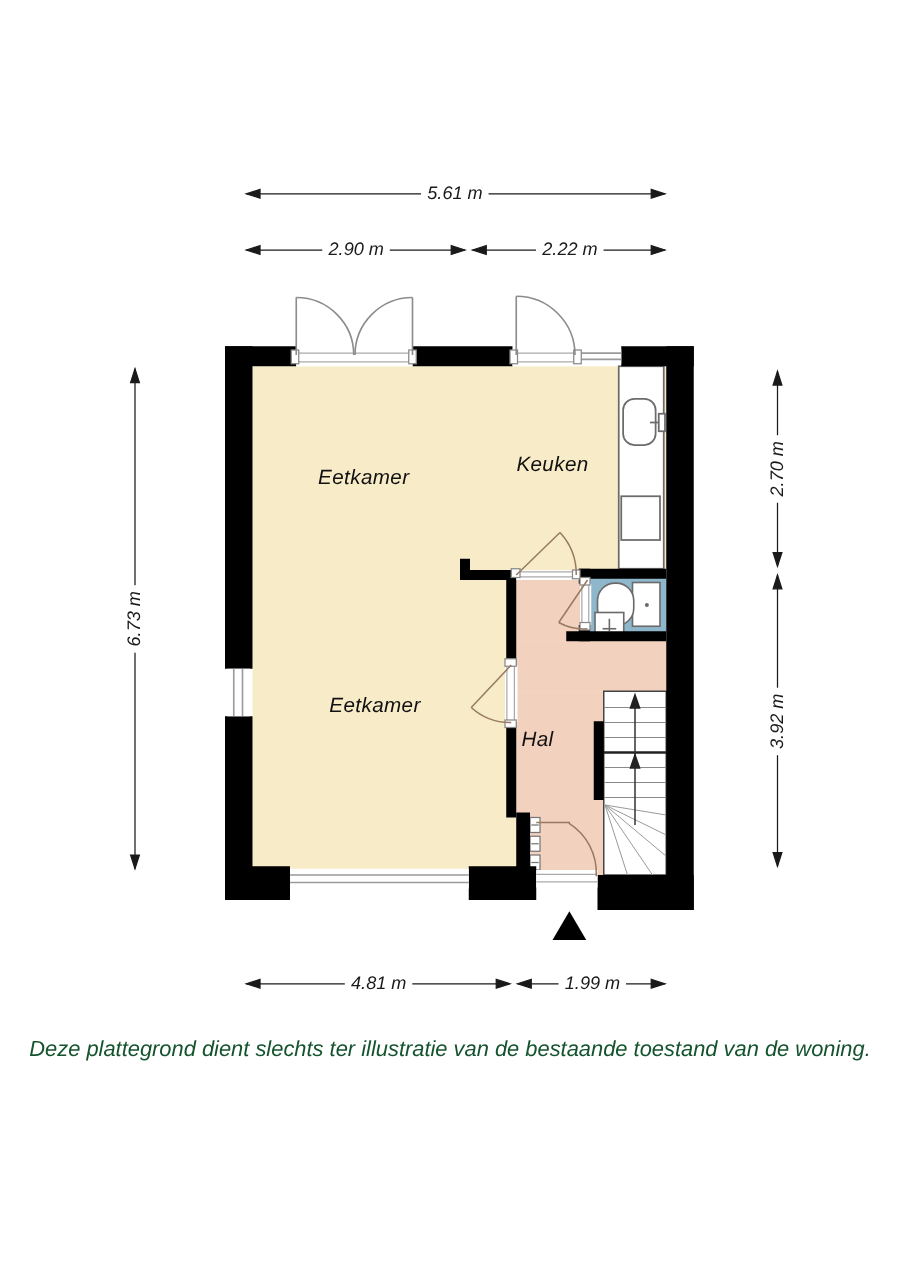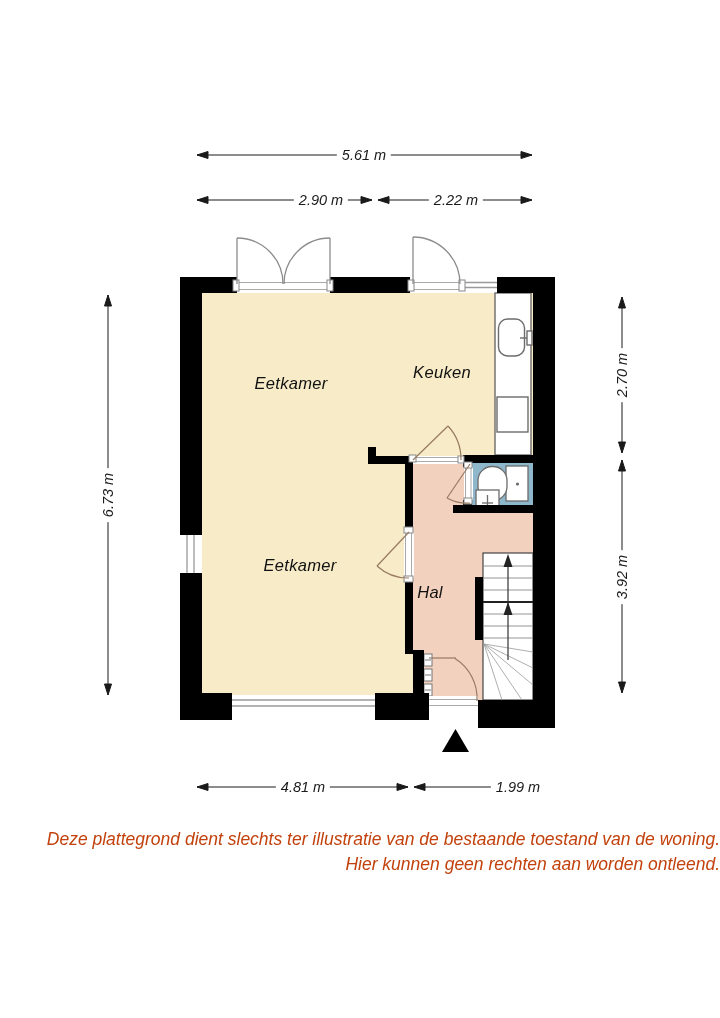"2.90 m" span.label { margin-left: 36px -> none }
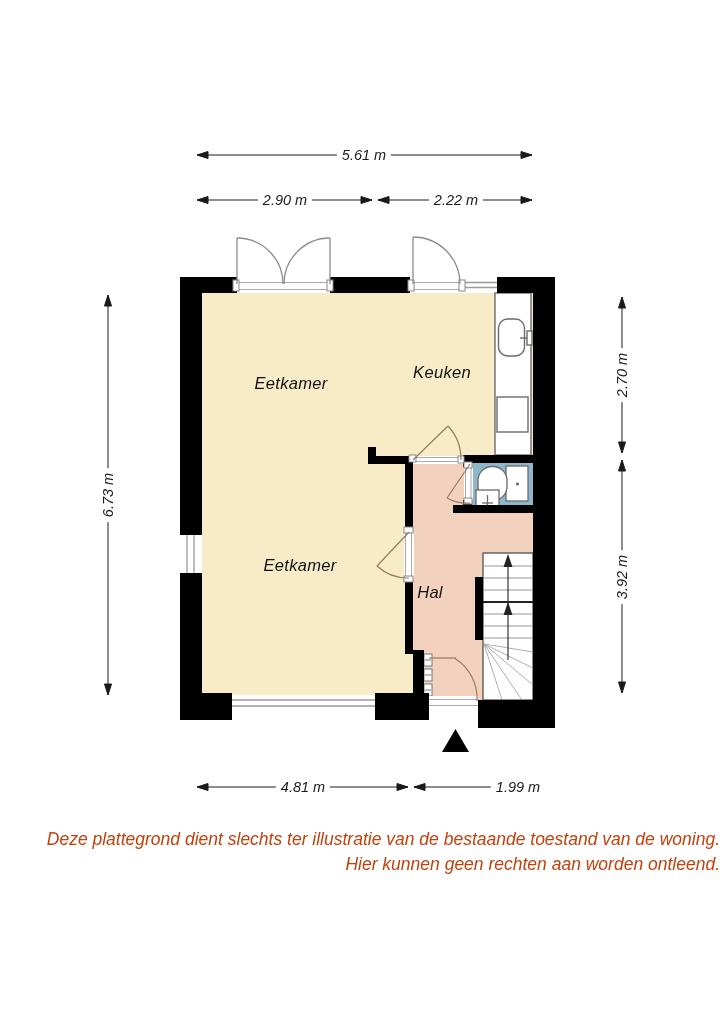"1.99 m" span.label { margin-left: 44px -> none }
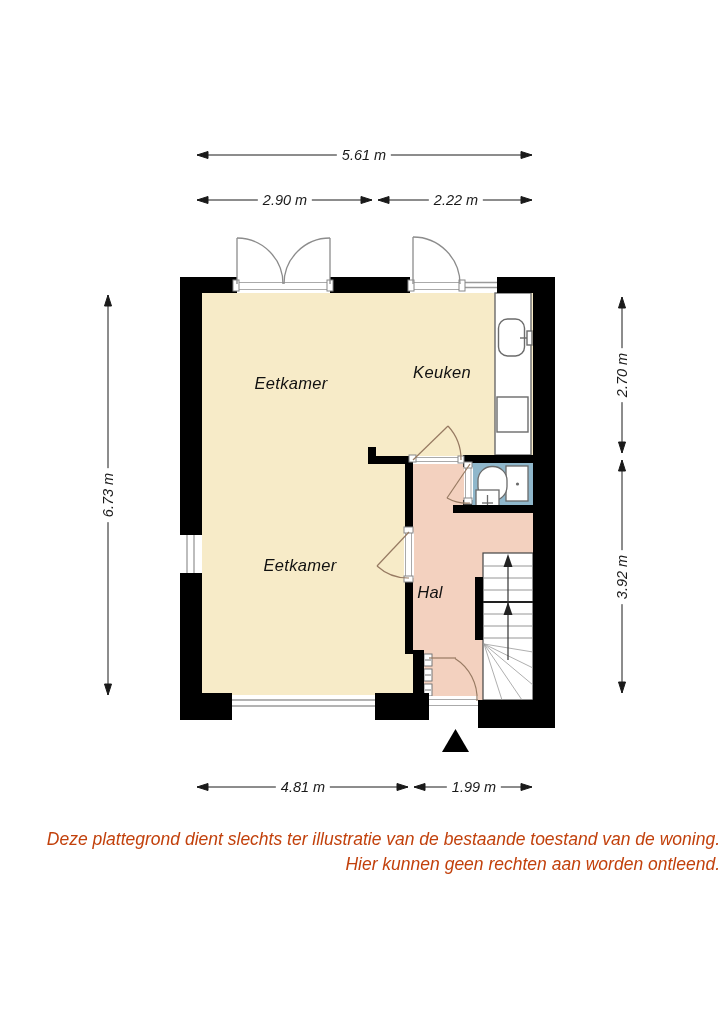"Deze plattegrond dient slechts ter" .disclaimer { color: #c2410c -> #14532d; text-align: right -> center }
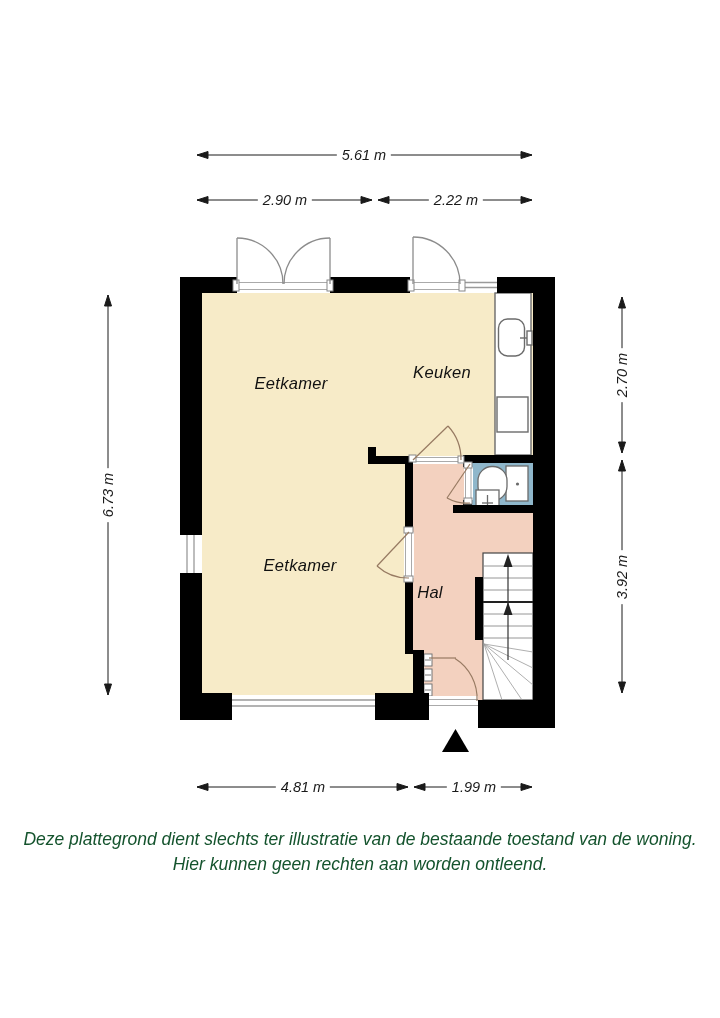"Hier kunnen geen rechten aan" div { html: <div>Hier kunnen geen rechten aan worden ontleend.</div> -> none }
